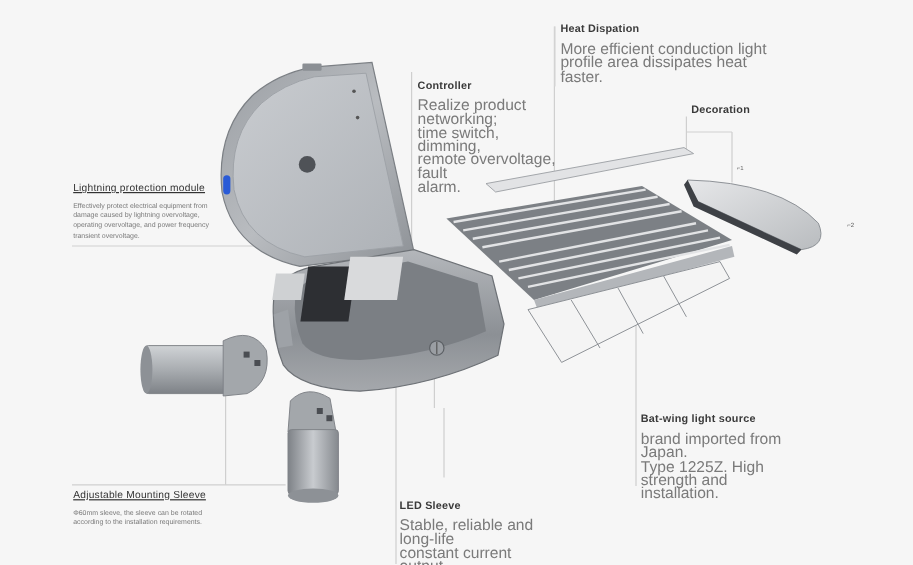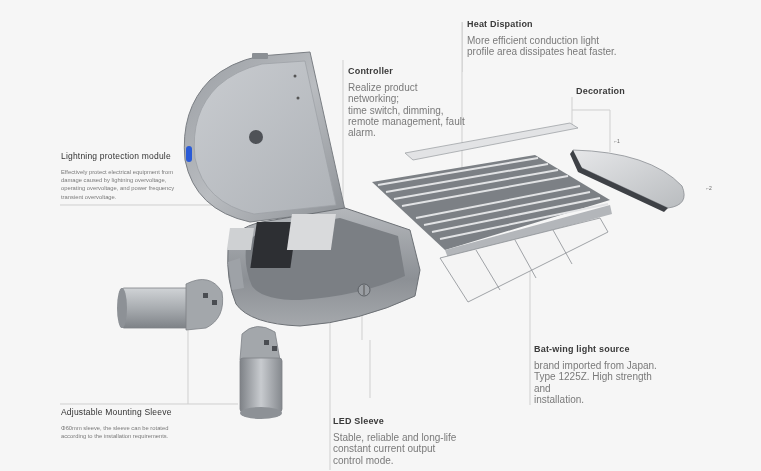"More efficient conduction light" .t9 .desc { font-size: 10px -> 13px }
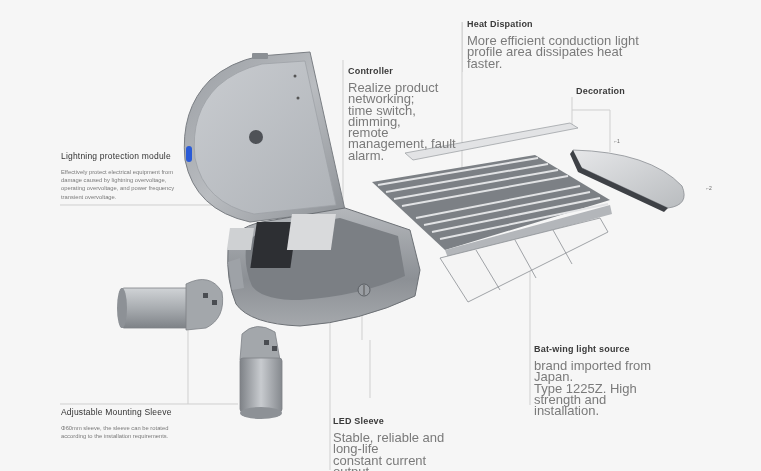"remote management, fault" div { text: management -> overvoltage }
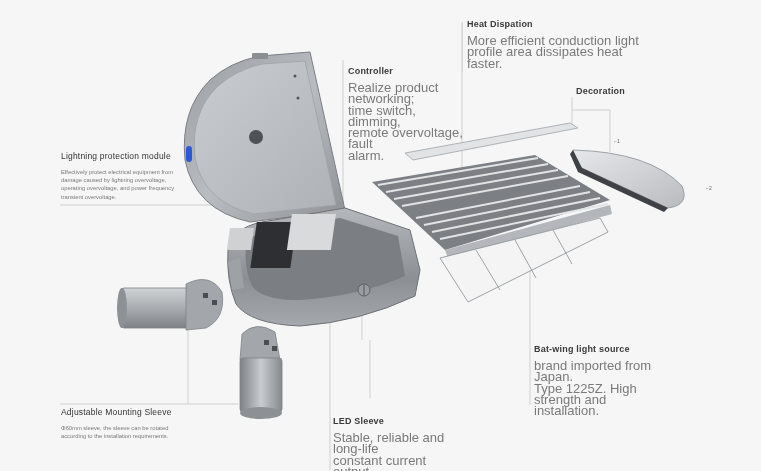"Lightning protection module" .t6 .title { text-decoration: none -> underline }
